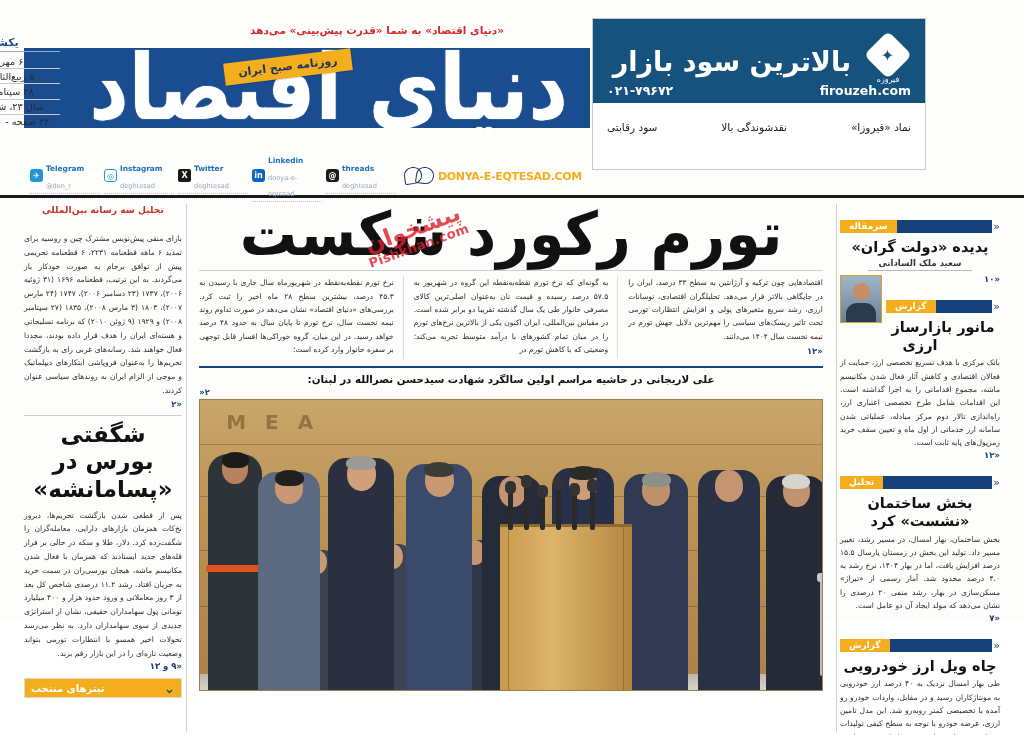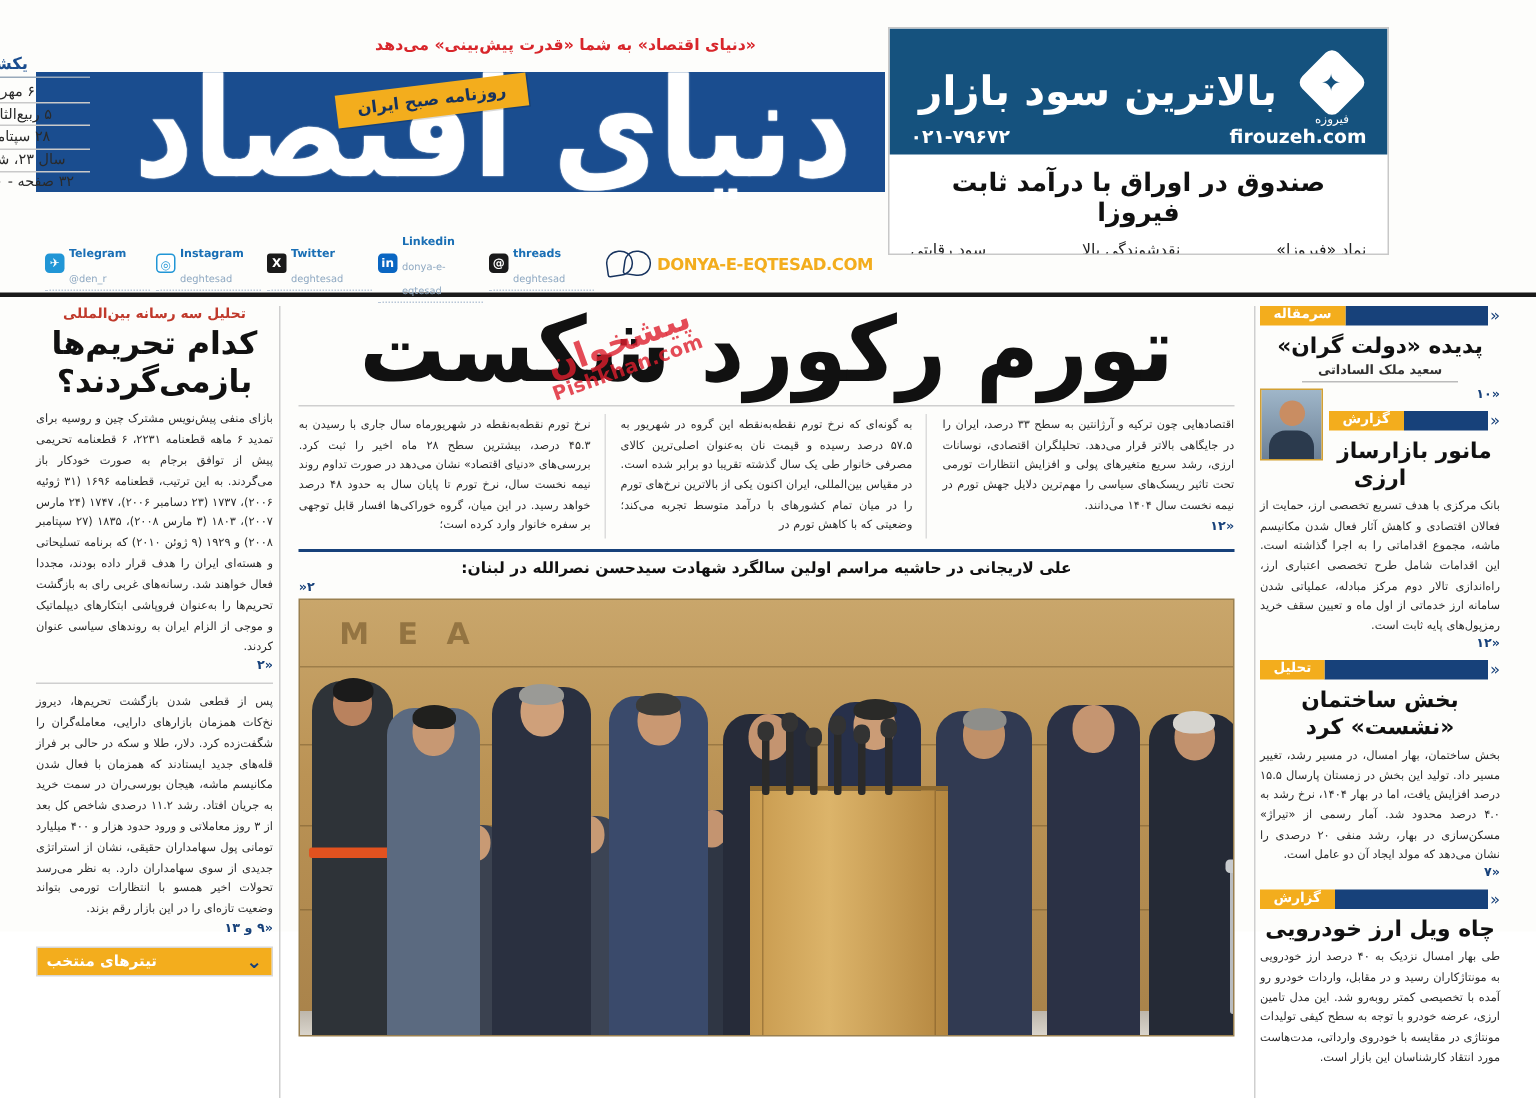"صندوق در اوراق با درآمد" div.ad-line1 { html: <div>صندوق در اوراق با درآمد ثابت فیروزا</div> -> none }
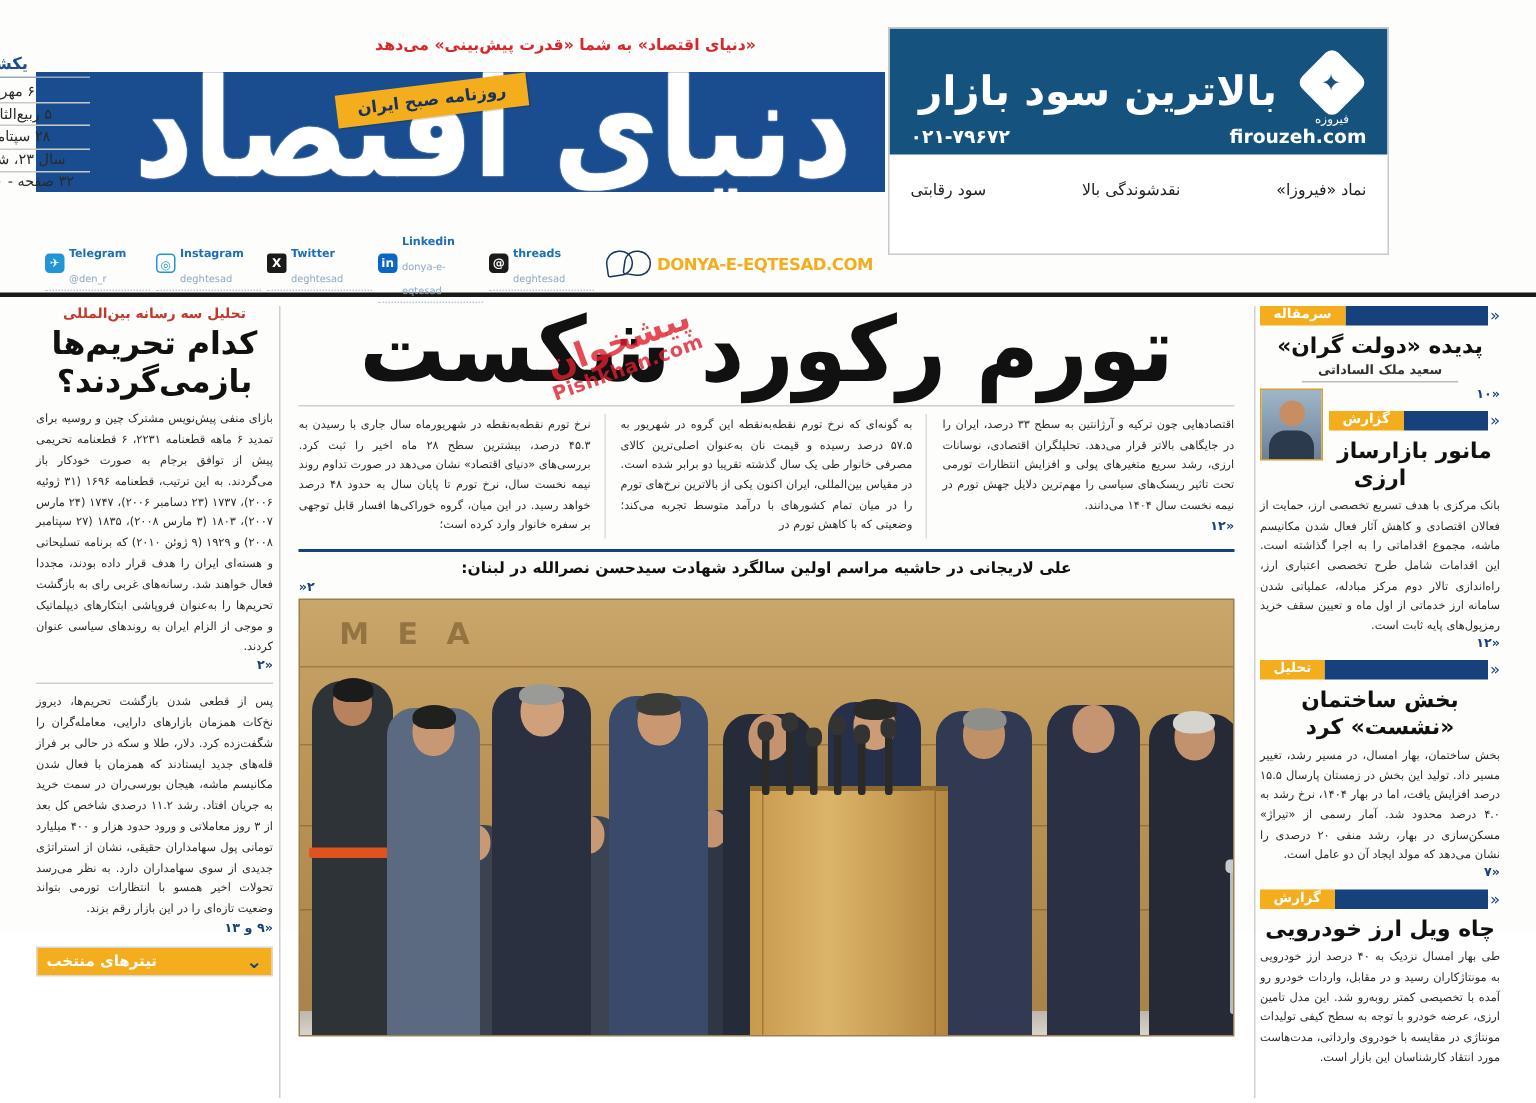"تحلیل سه رسانه بین‌المللی" .lc-kicker { margin-bottom: 2px -> 17px }
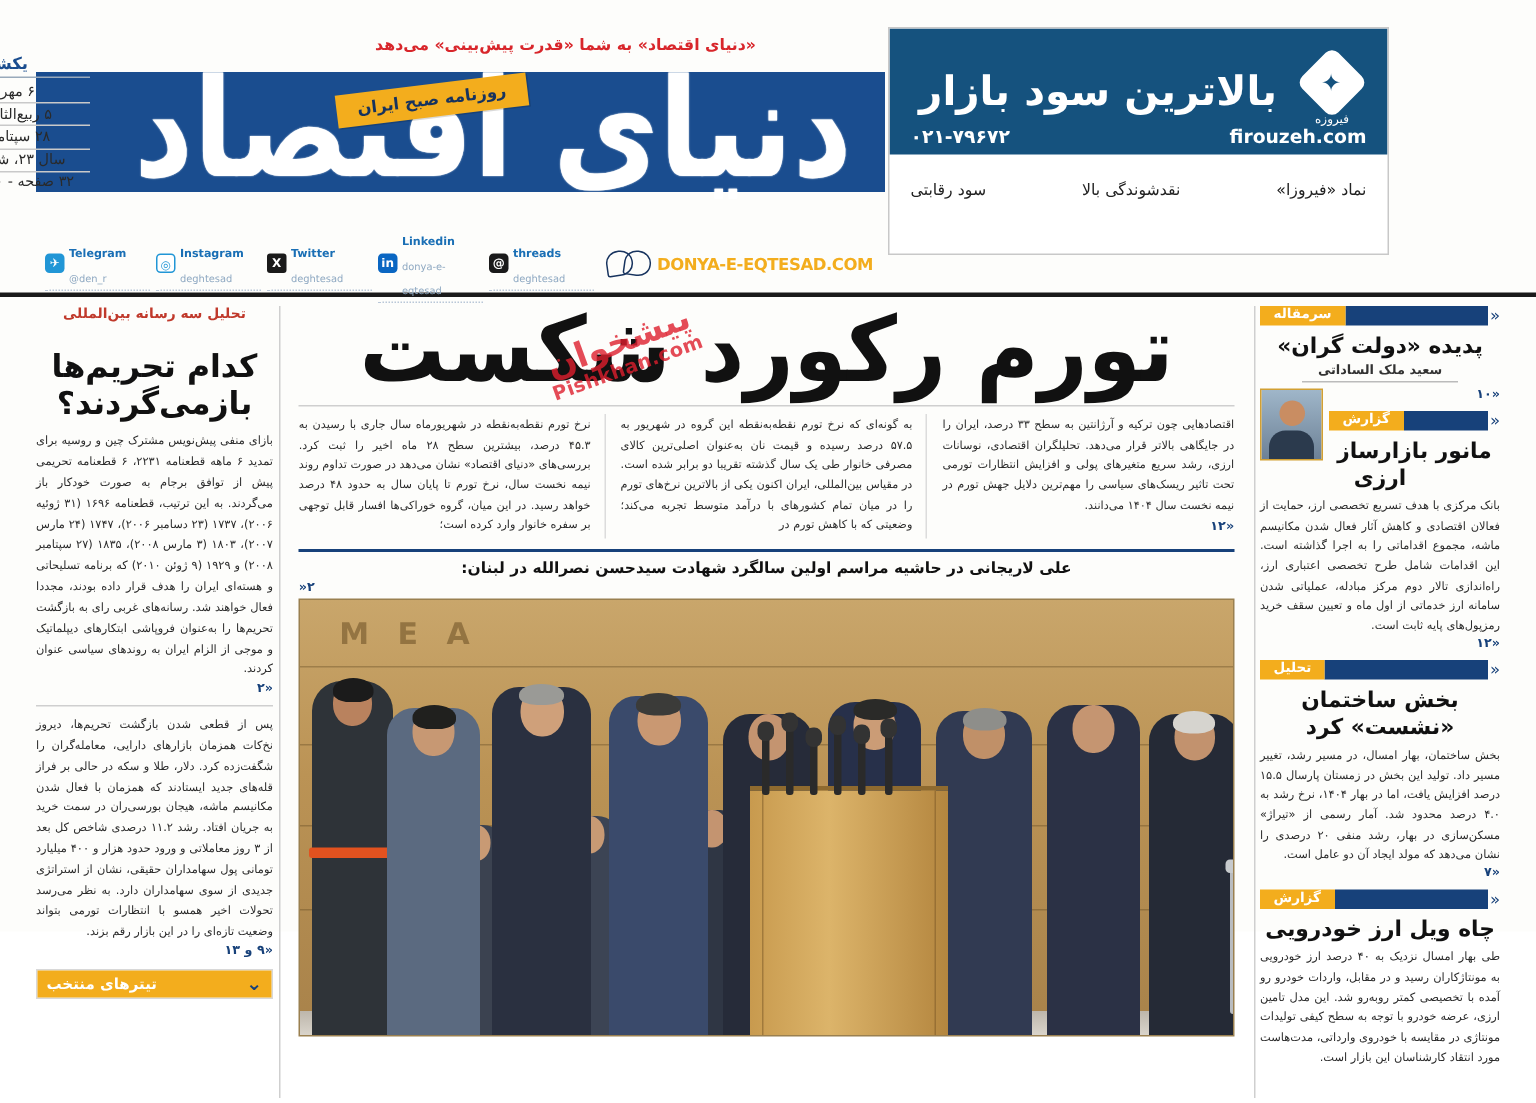"سرمقاله" .sb-item { margin-top: none -> 16px }
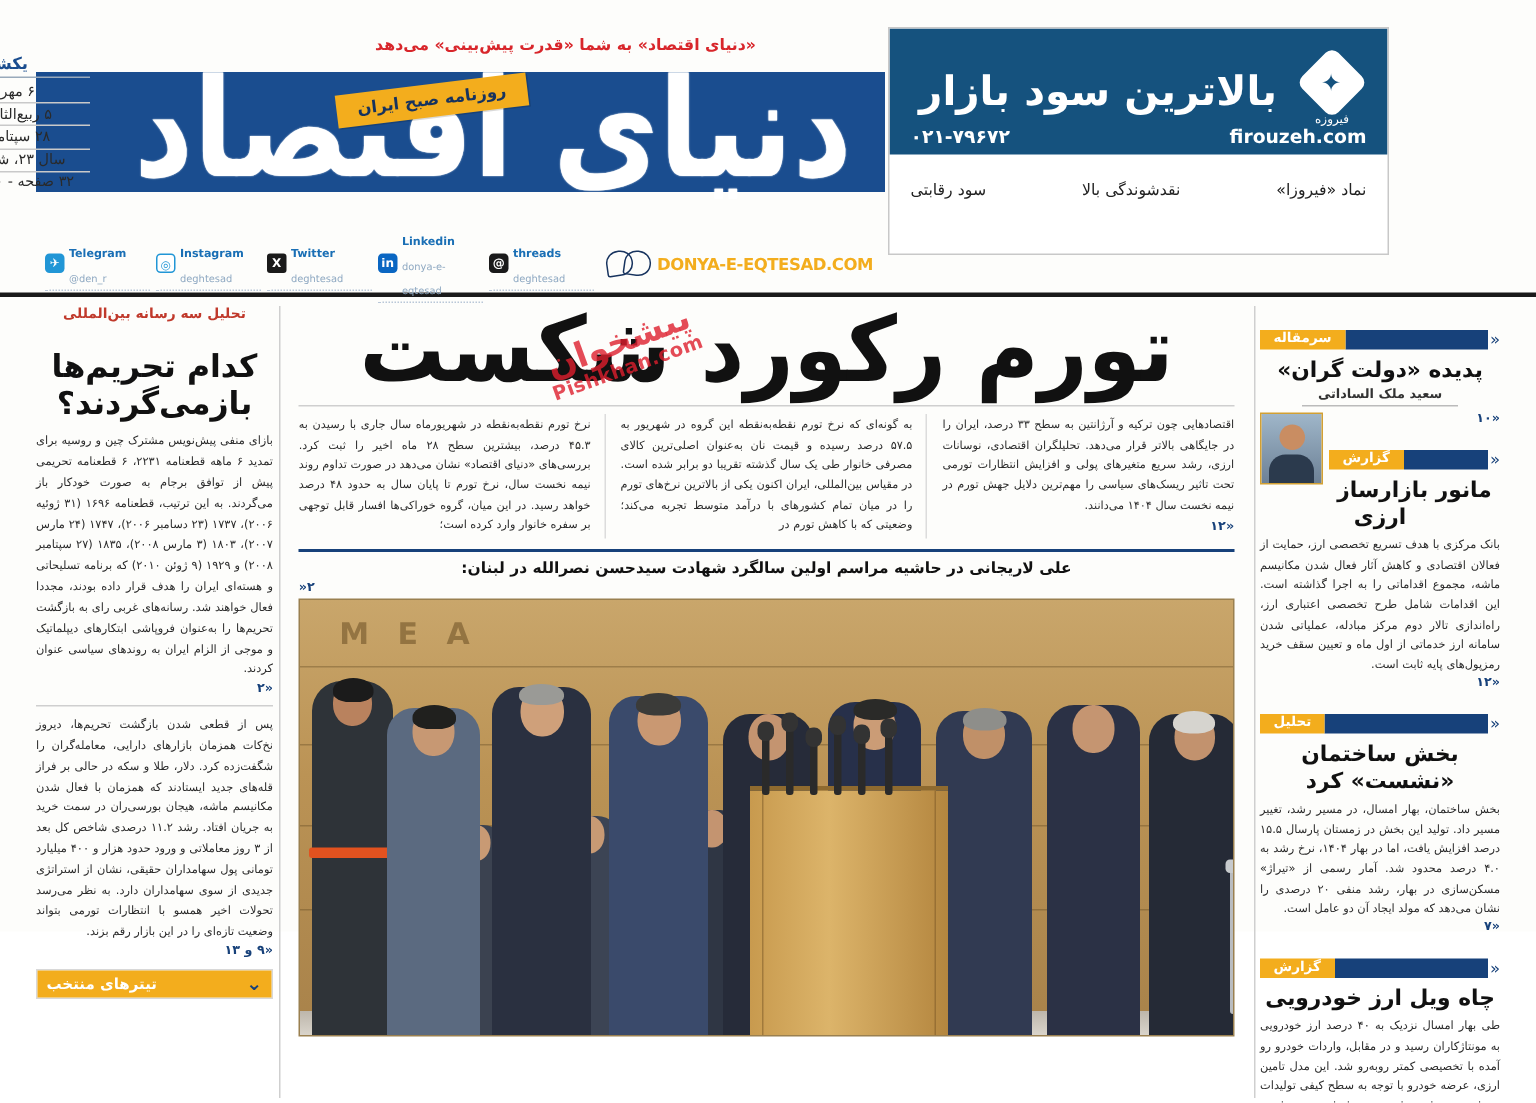"کدام تحریم‌ها بازمیگردند؟" div.lc-title { html: <div>کدام تحریم‌ها بازمی‌گردند؟</div> -> none }
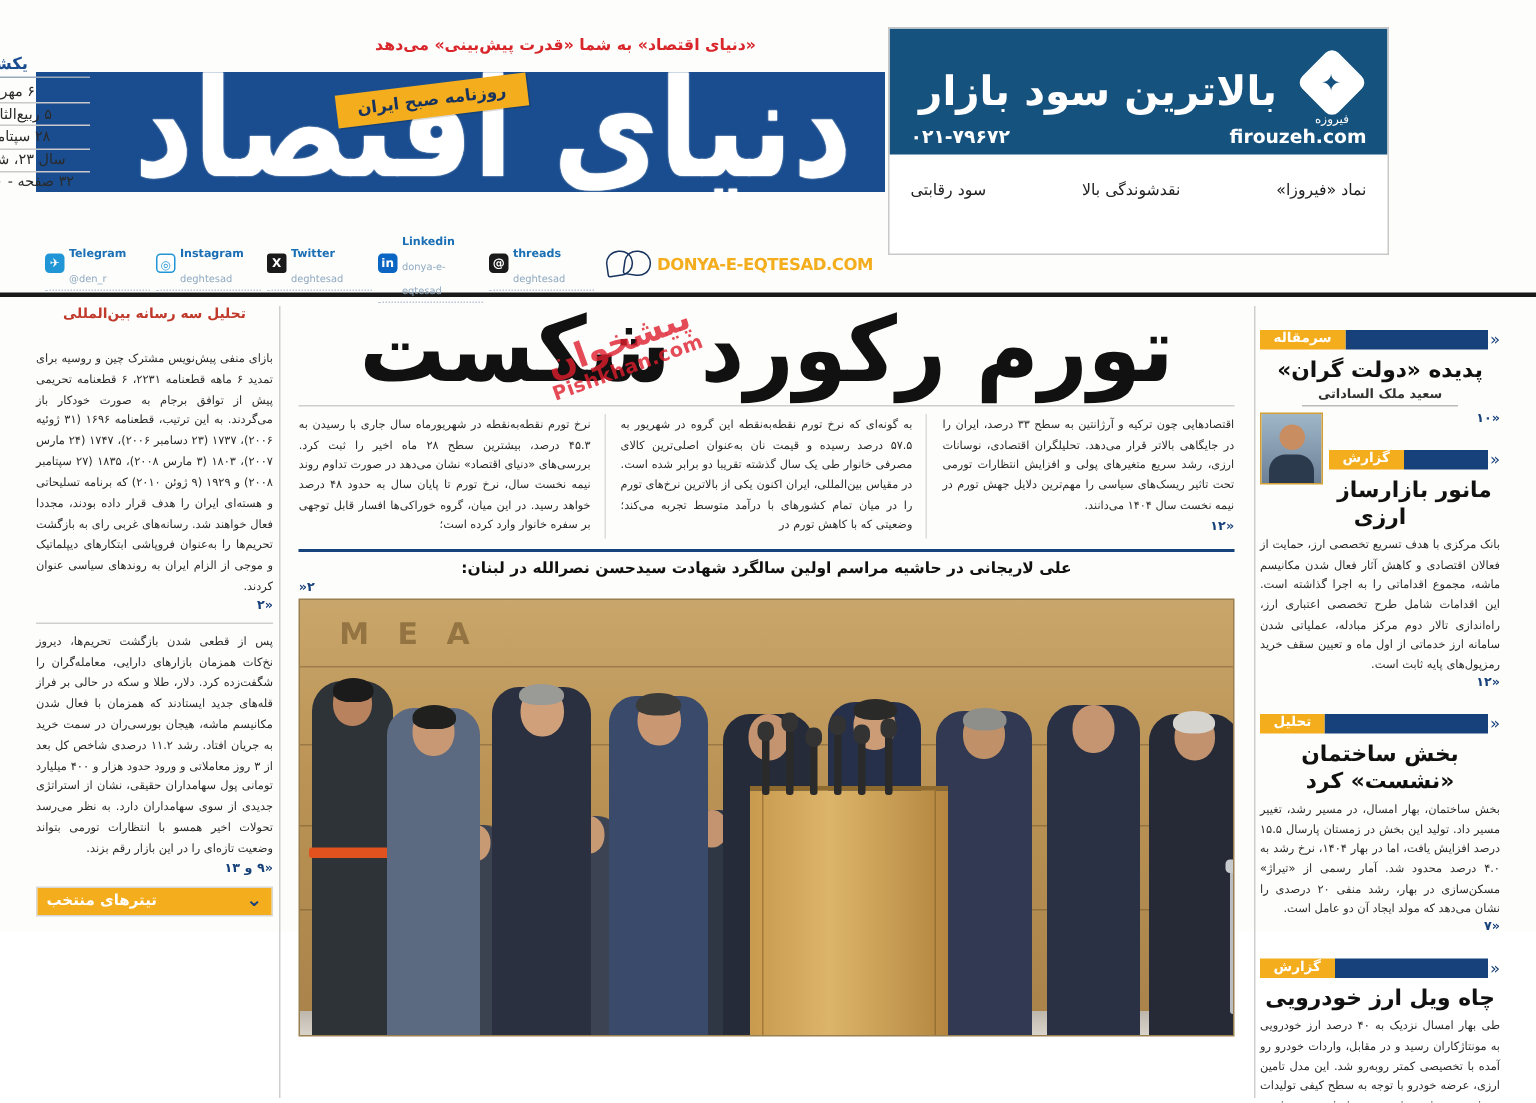"شگفتی بورس در «پسامانشه»" div.lc-title { html: none -> <div>شگفتی بورس در «پسامانشه»</div> }
